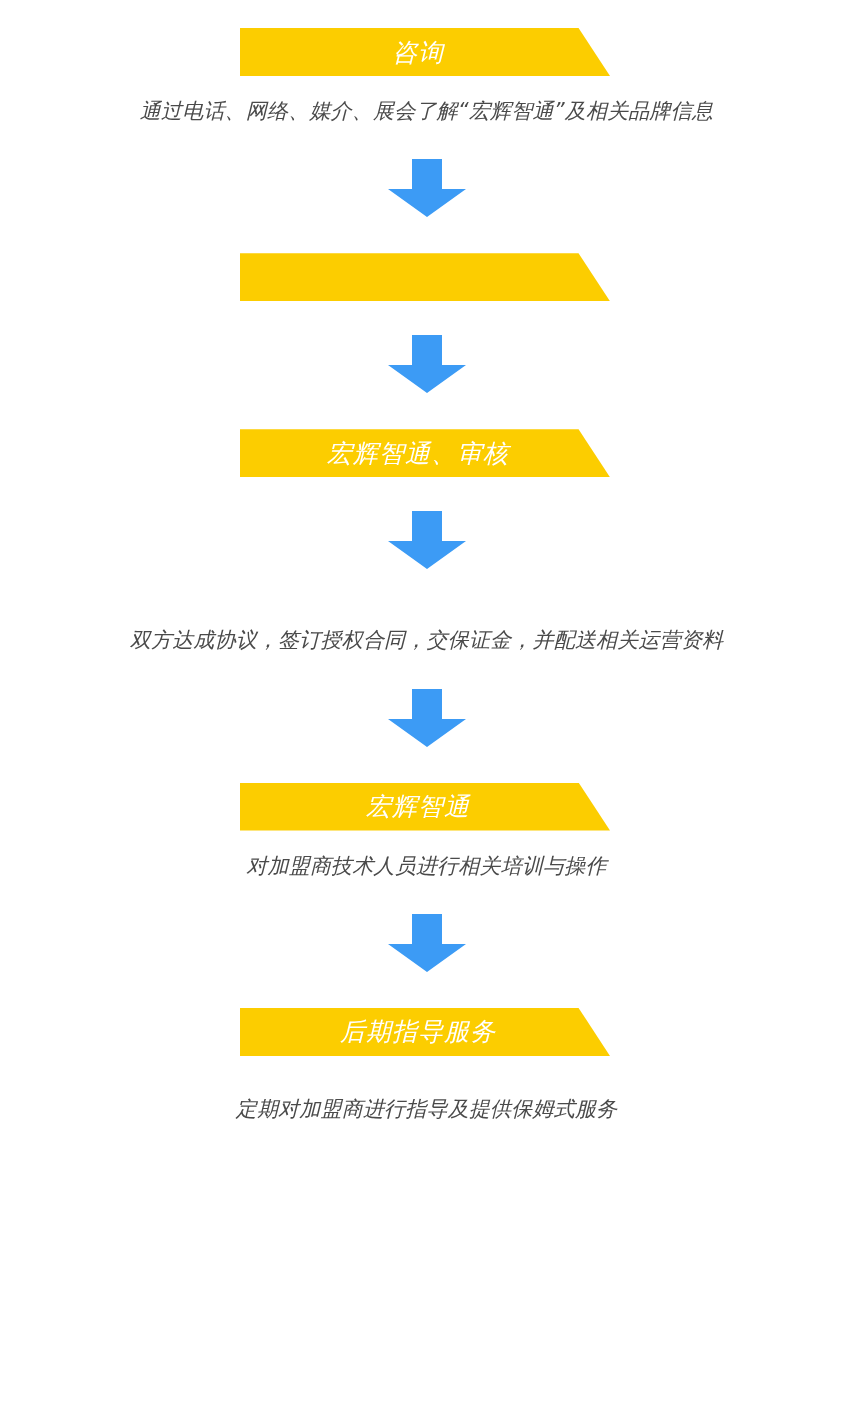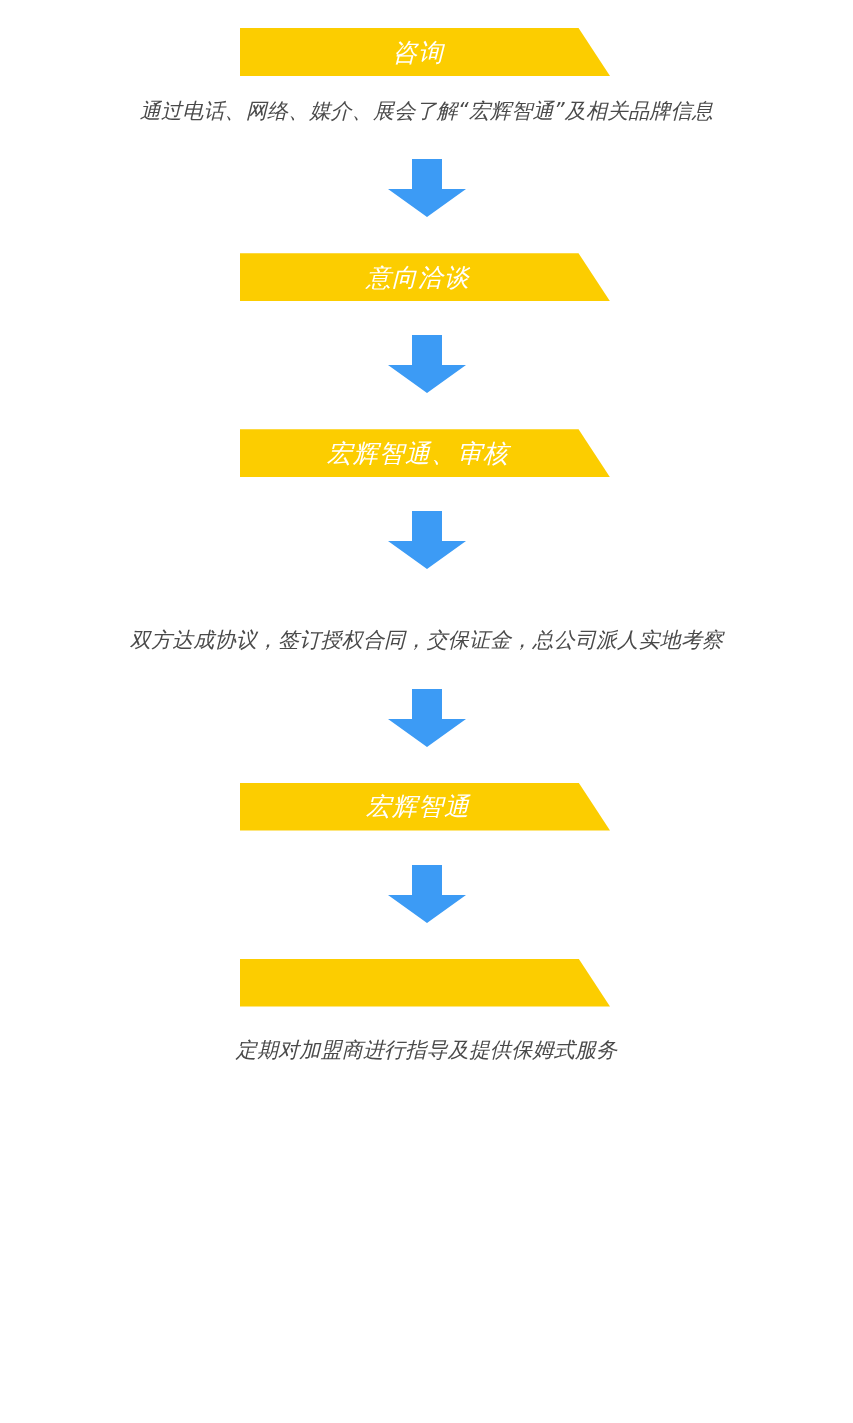"意向洽谈" div.banner-label { html: <div>意向洽谈</div> -> none }
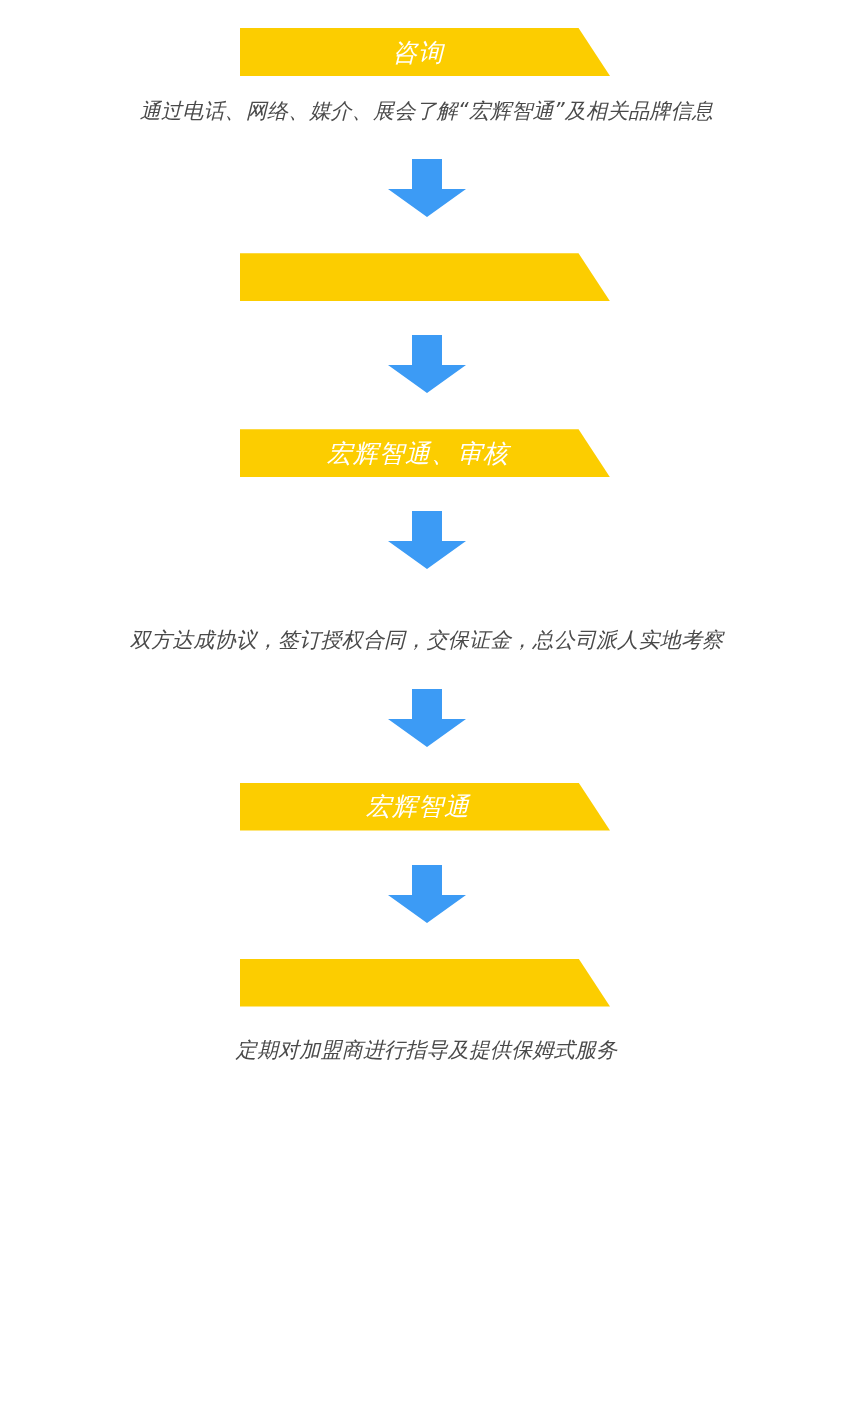"双方达成协议，签订授权合同，交保证金，总公司派人实地考察" div.desc { text: 总公司派人实地考察 -> 并配送相关运营资料 }
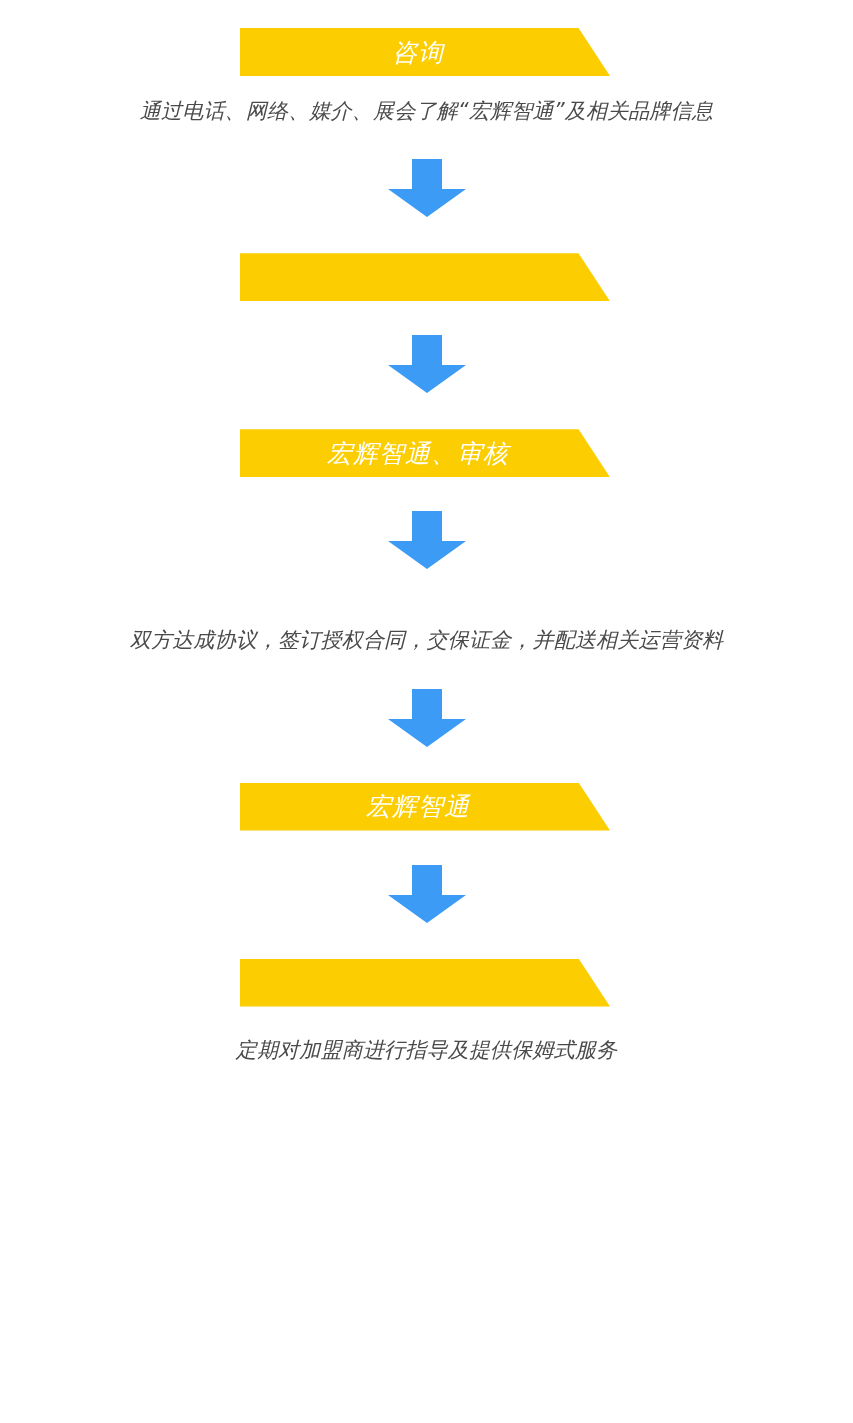"对加盟商技术人员进行相关培训与操作" div.desc { html: none -> <div>对加盟商技术人员进行相关培训与操作</div> }
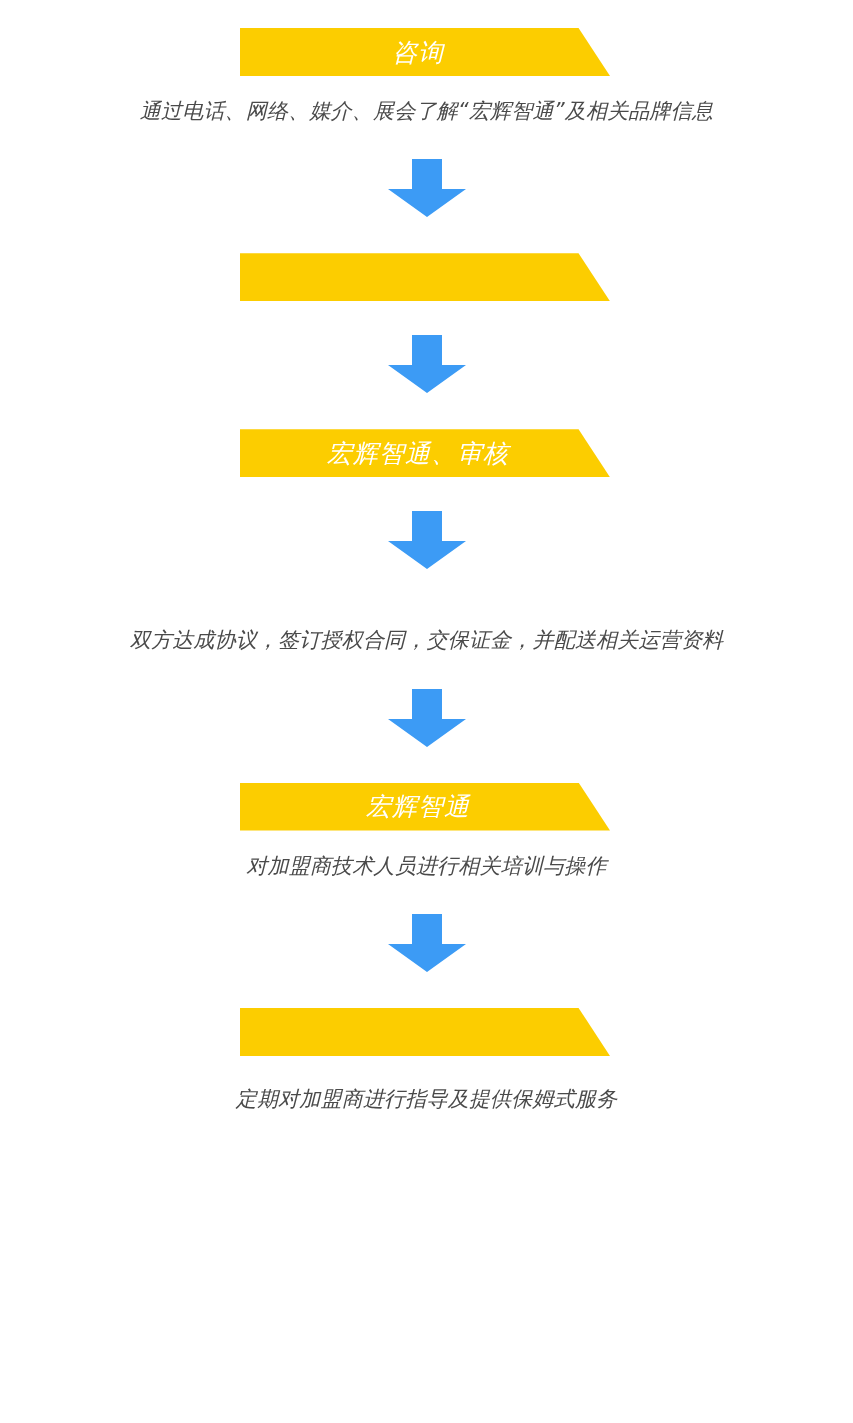"后期指导服务" div.banner-label { html: none -> <div>后期指导服务</div> }
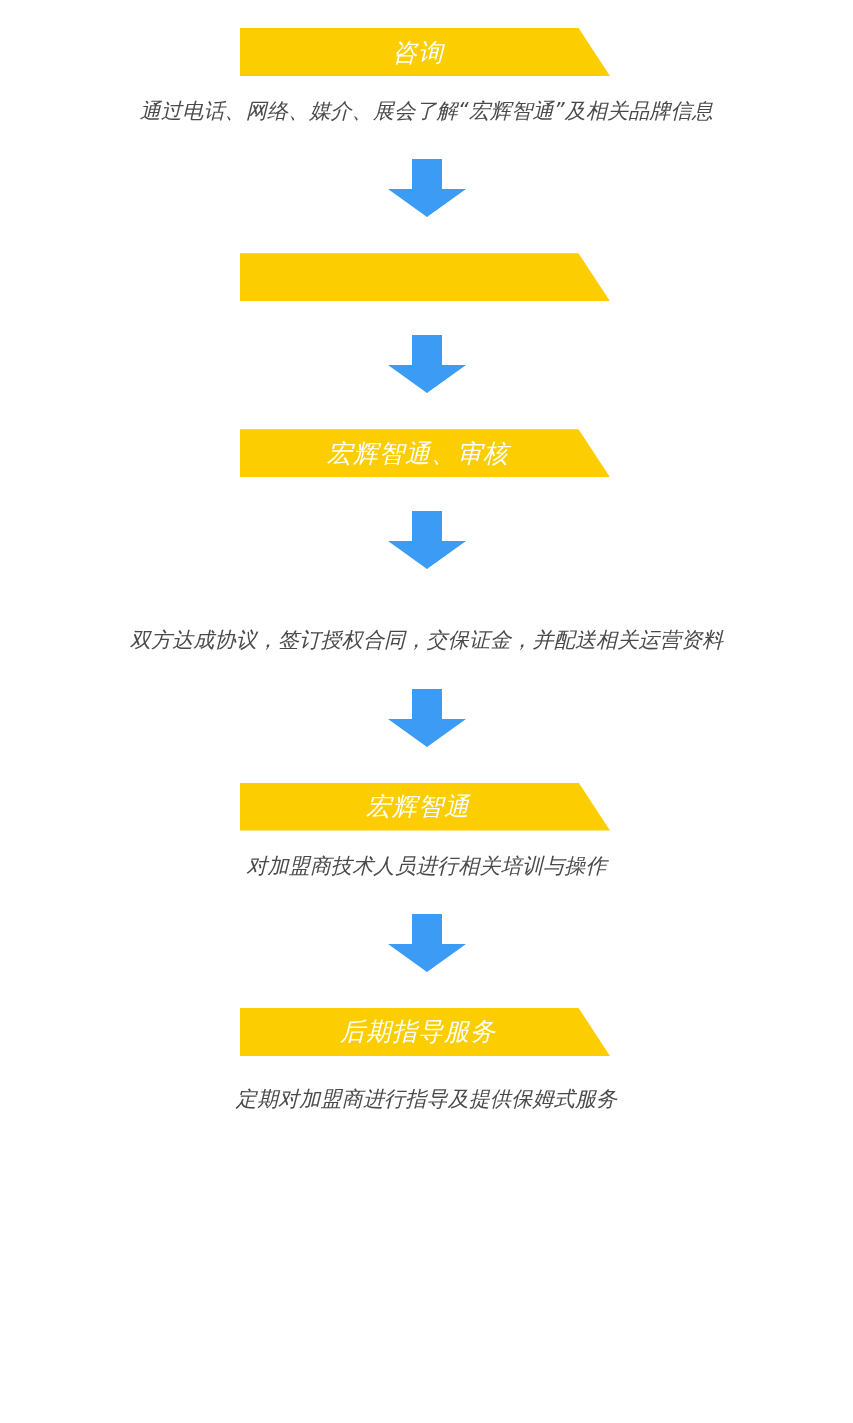"定期对加盟商进行指导及提供保姆式服务" .step:last-child .desc { margin-top: 30px -> 40px }
